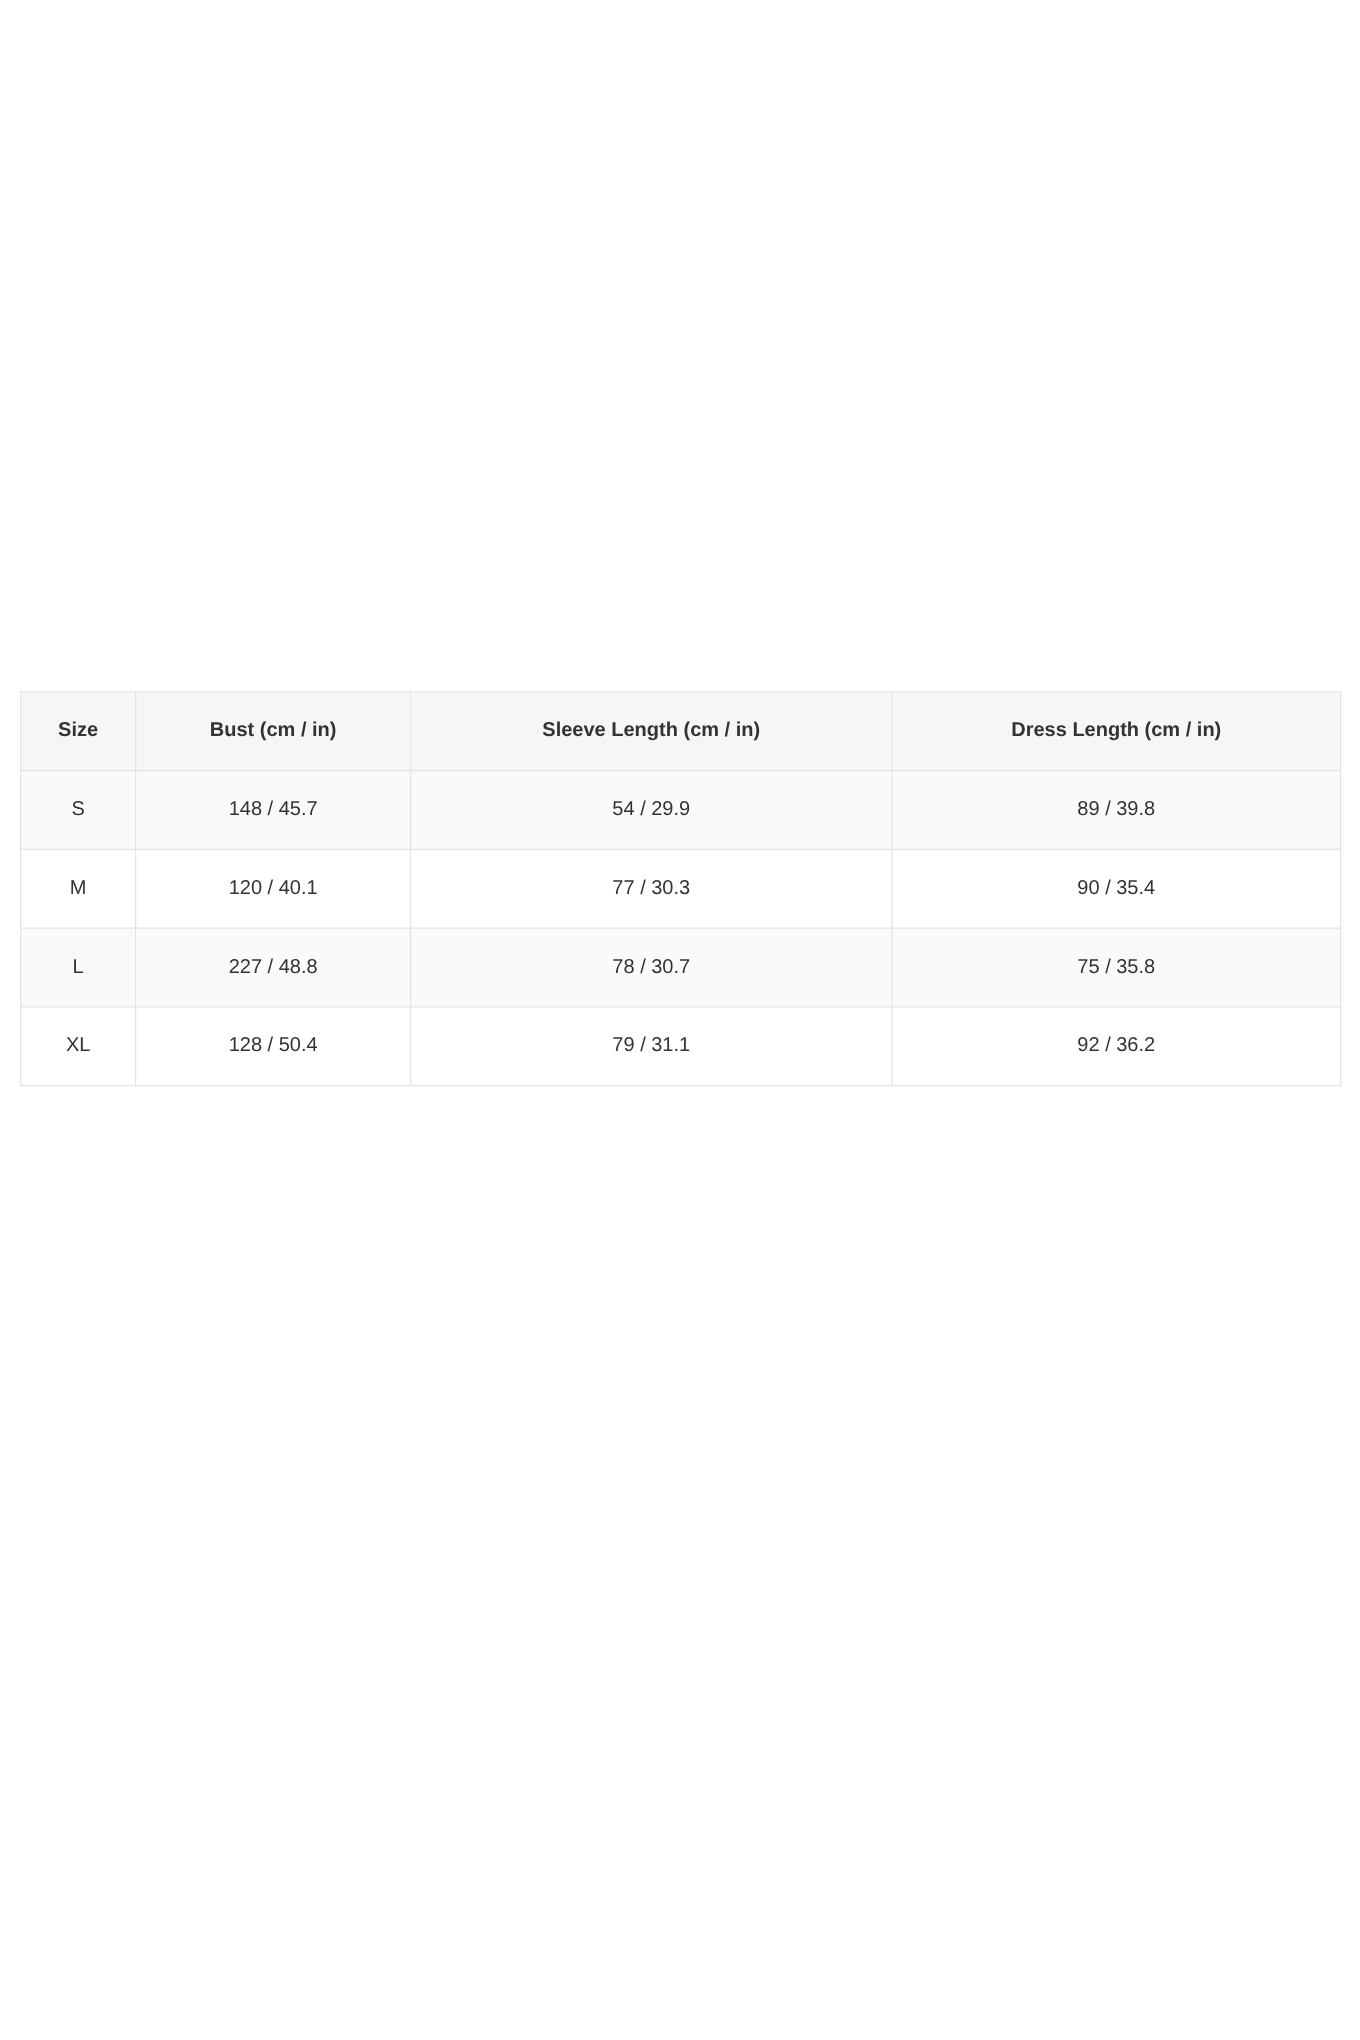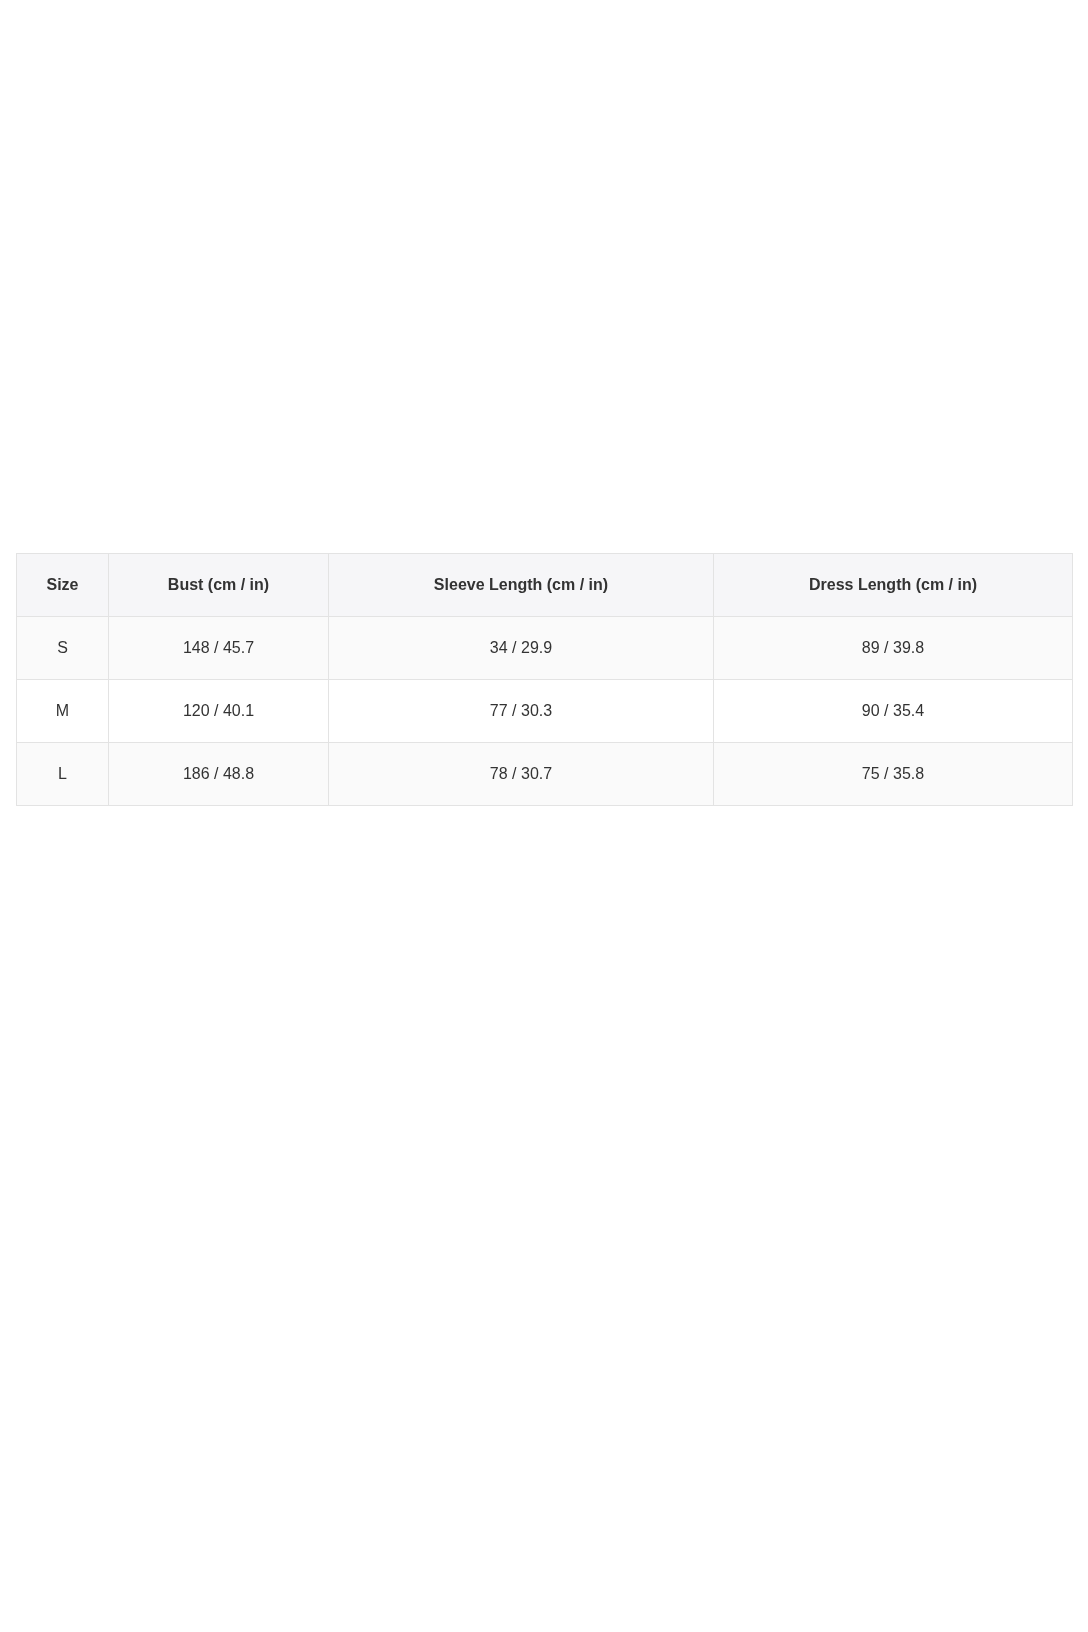"34 / 29.9" td { text: 34 -> 54 }
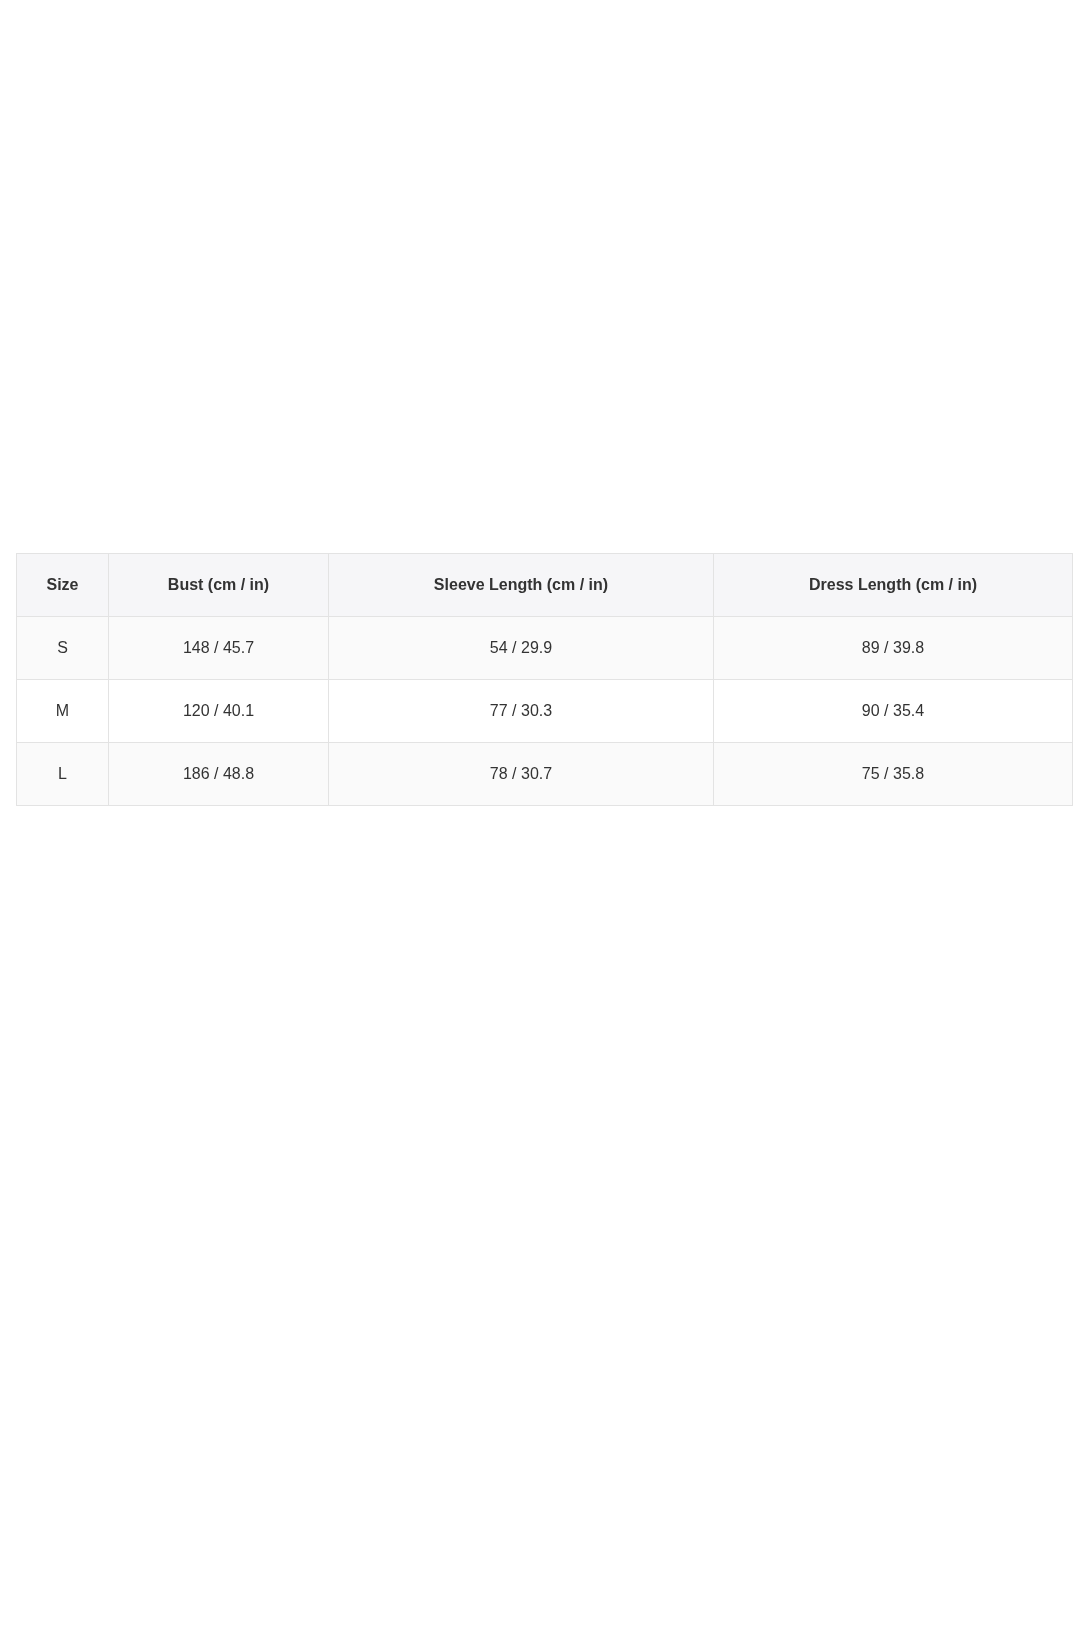"186 / 48.8" td { text: 186 -> 227 }
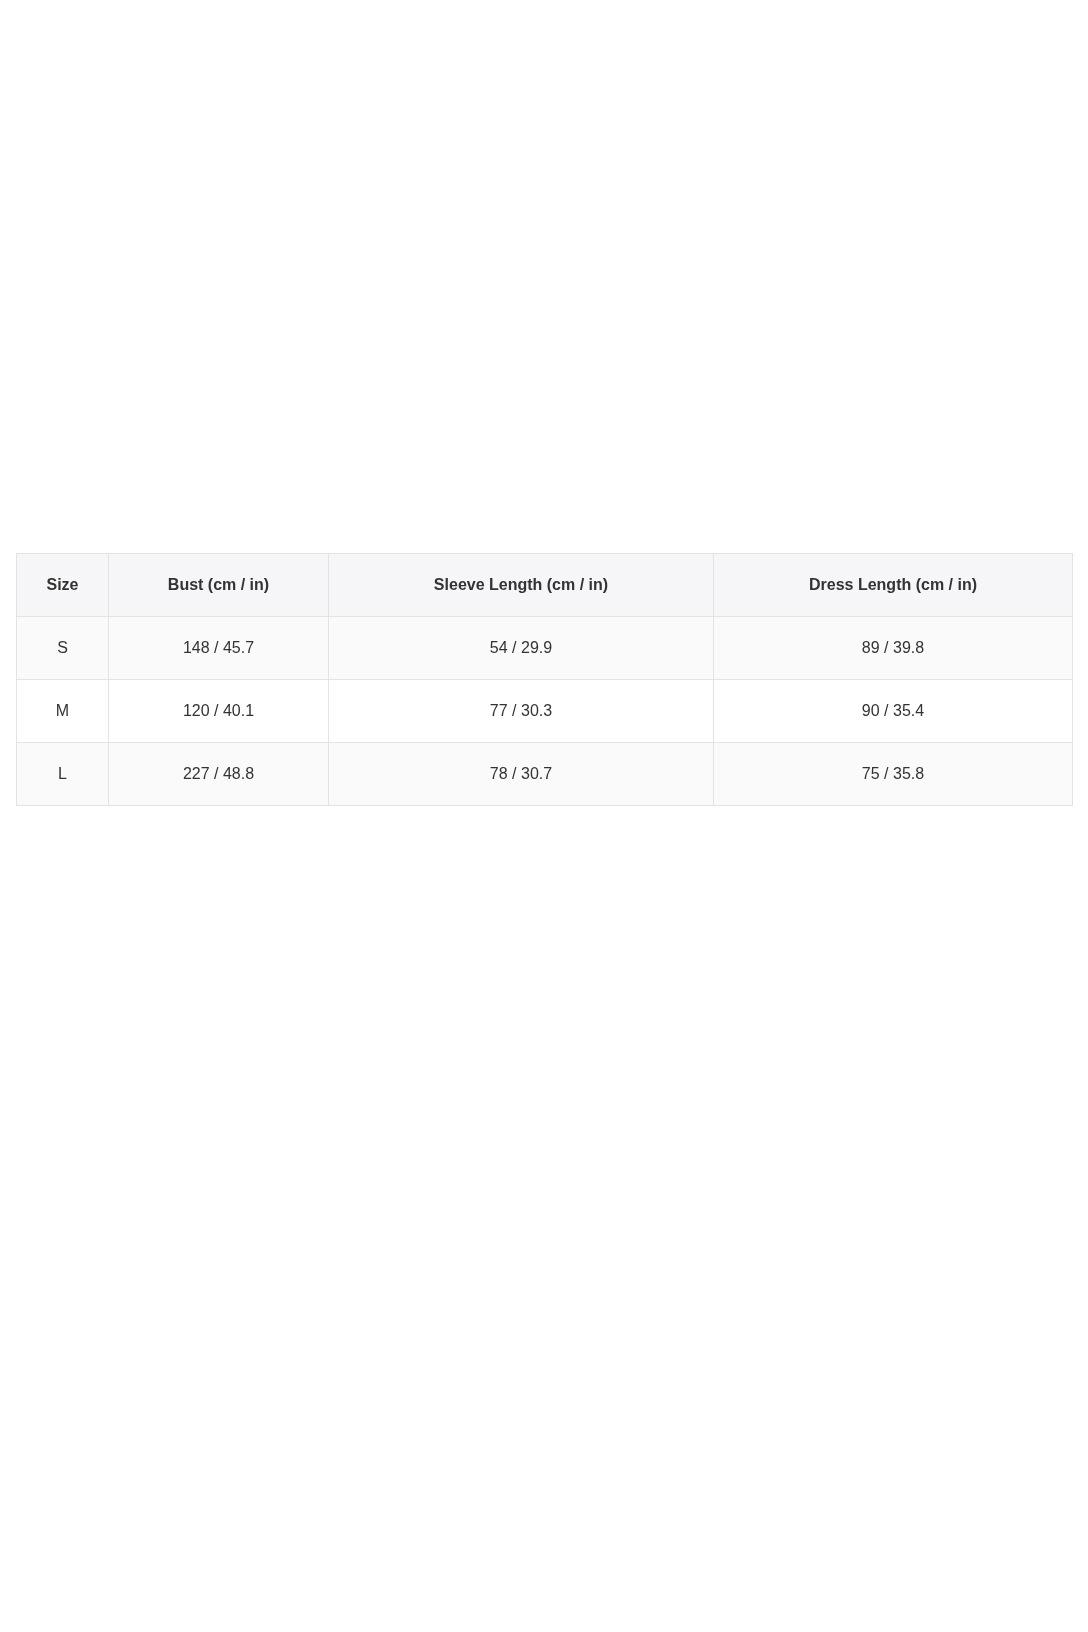"XL" tr { html: none -> <tr> <td>XL</td> <td>128 / 50.4</td> <td>79 / 31.1</td> <td>92 / 36.2</td> </tr> }
